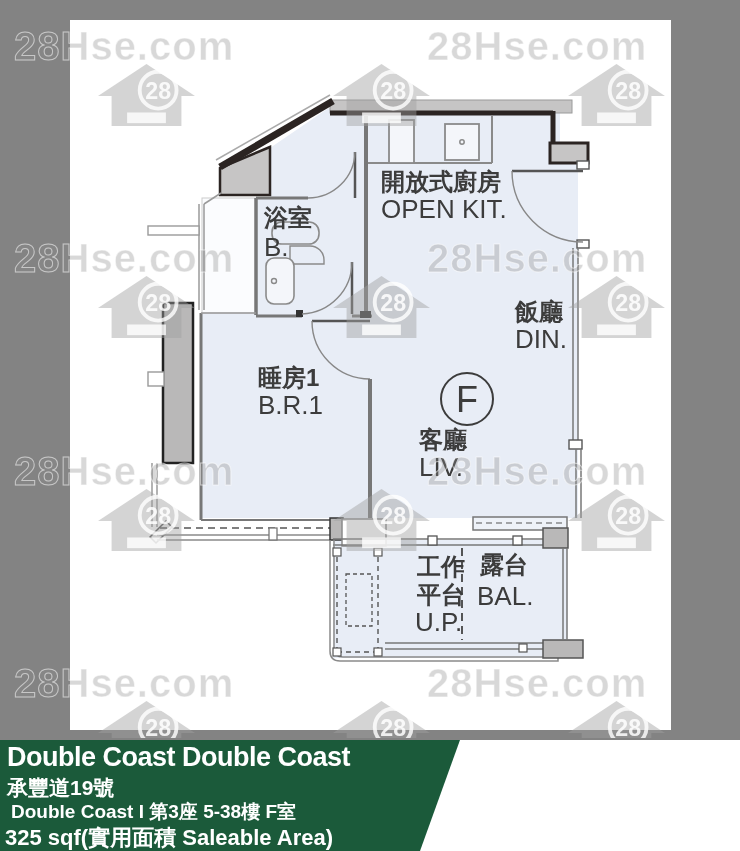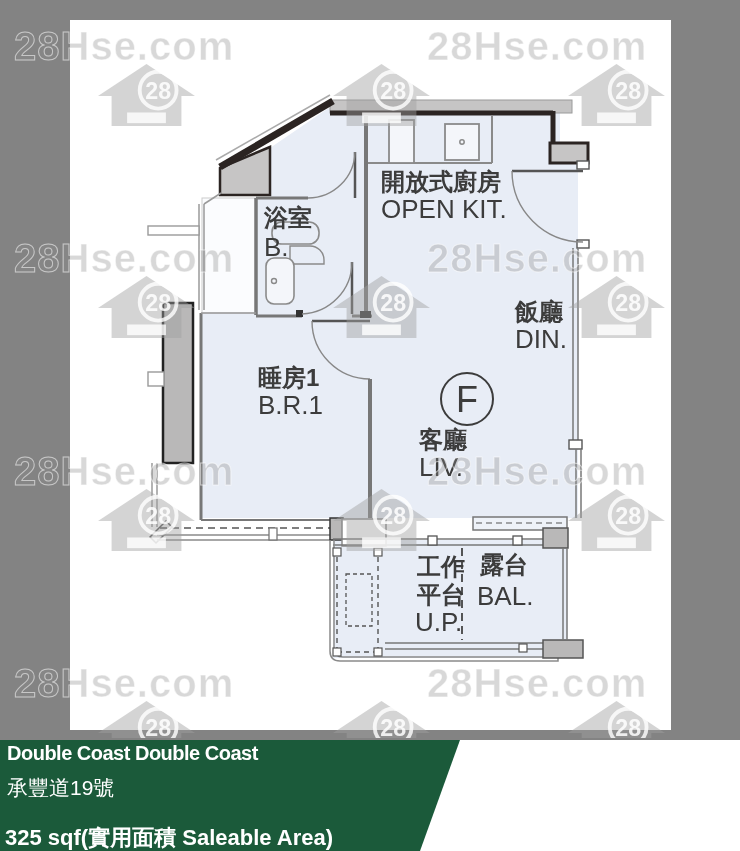"Double Coast Double Coast" .gb-title { font-size: 20px -> 27px }
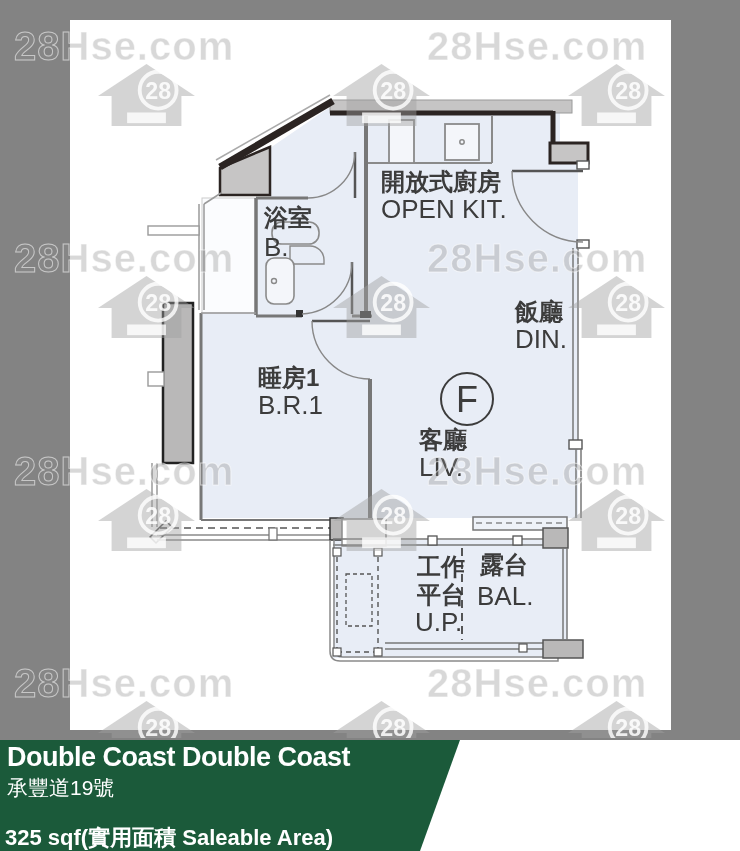"承豐道19號" .gb-addr { font-weight: normal -> bold }
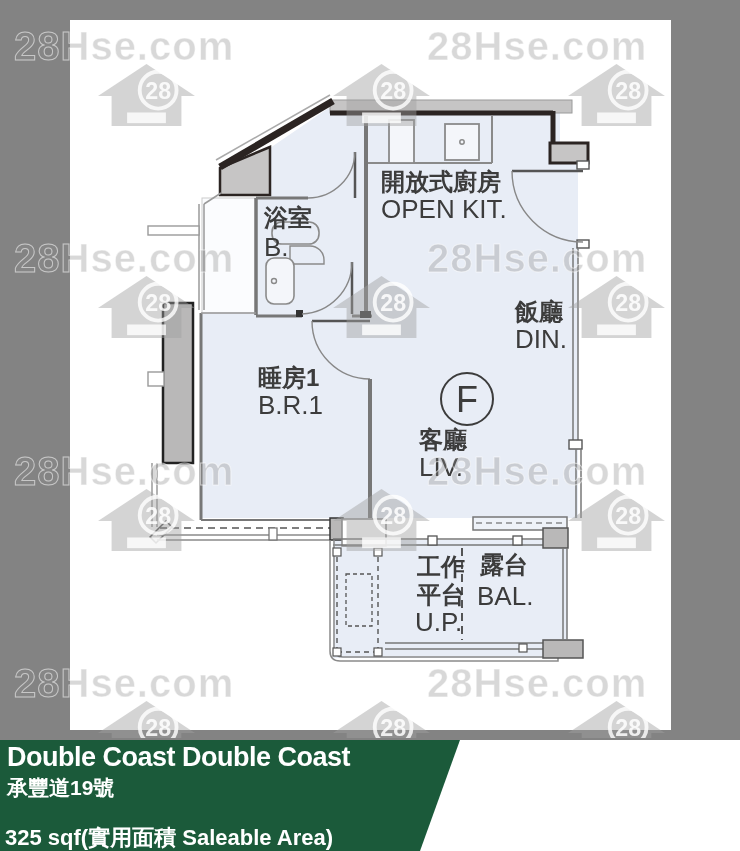"Double Coast I 第3座 5-38樓" div.gb-unit { html: none -> <div>Double Coast I 第3座 5-38樓 F室</div> }
